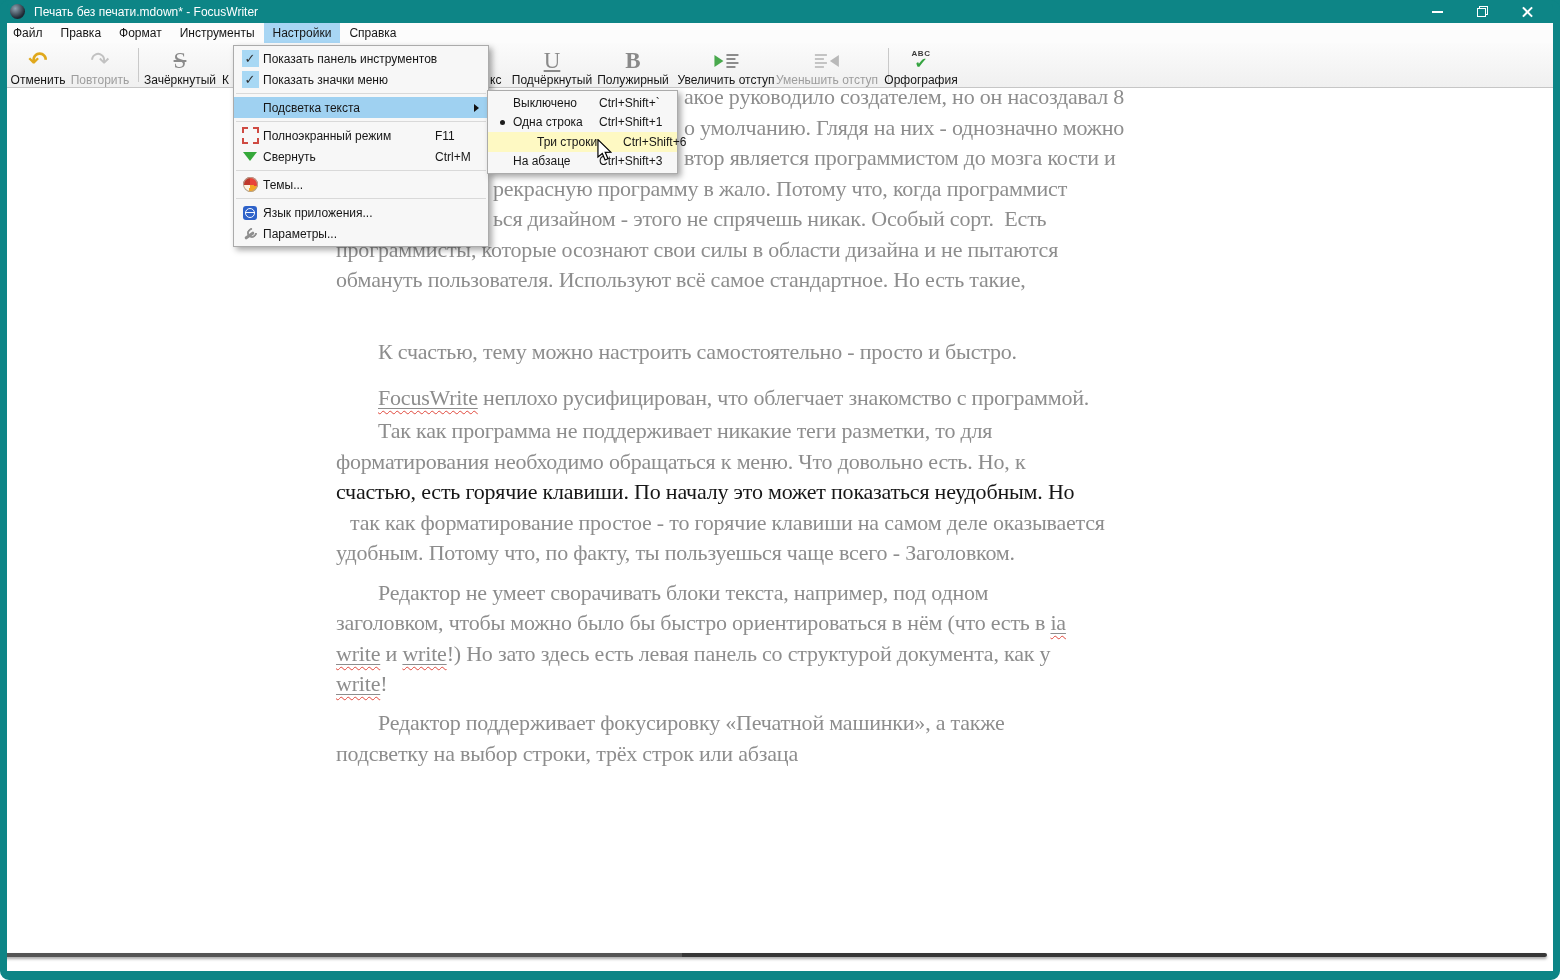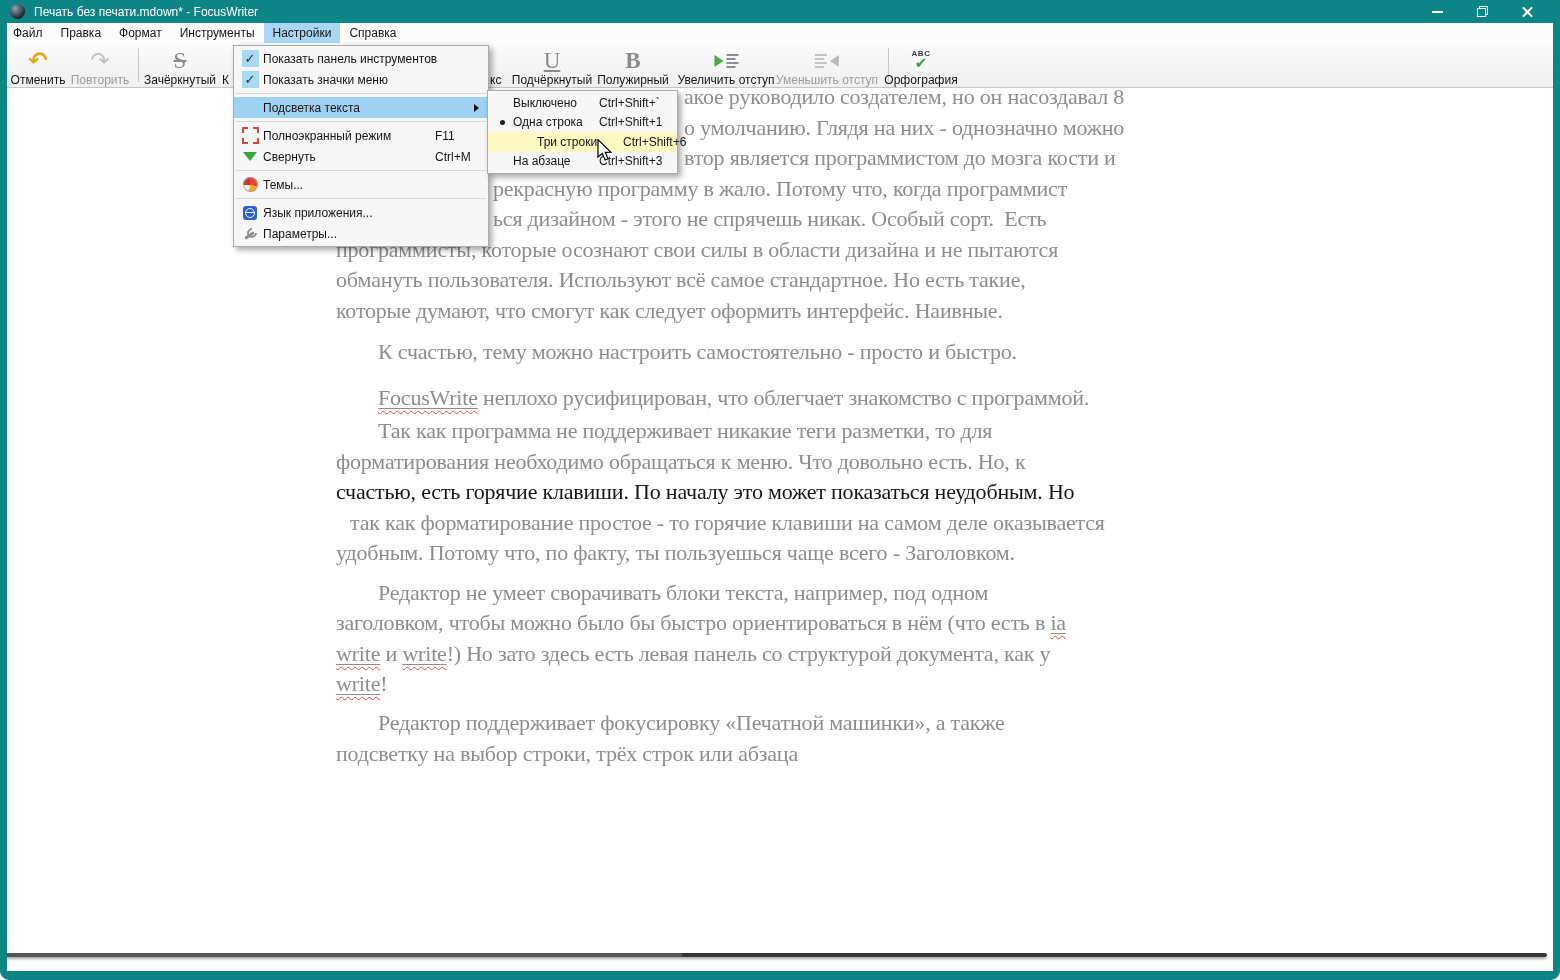"которые думают, что смогут как" div.doc-line { html: <div><span>которые думают, что смогут как следует оформить интерфейс. Наивные.</span></div> -> none }
